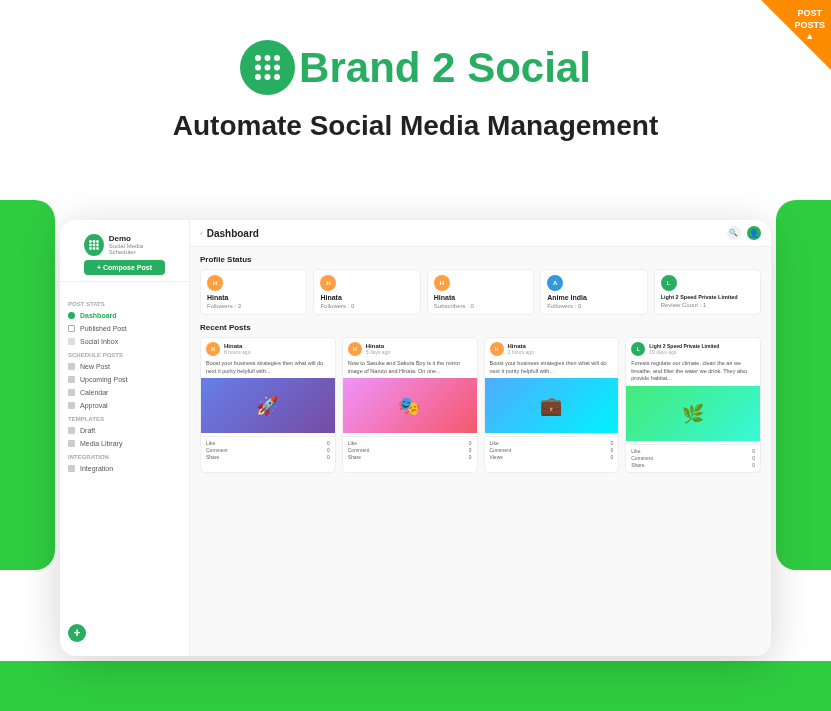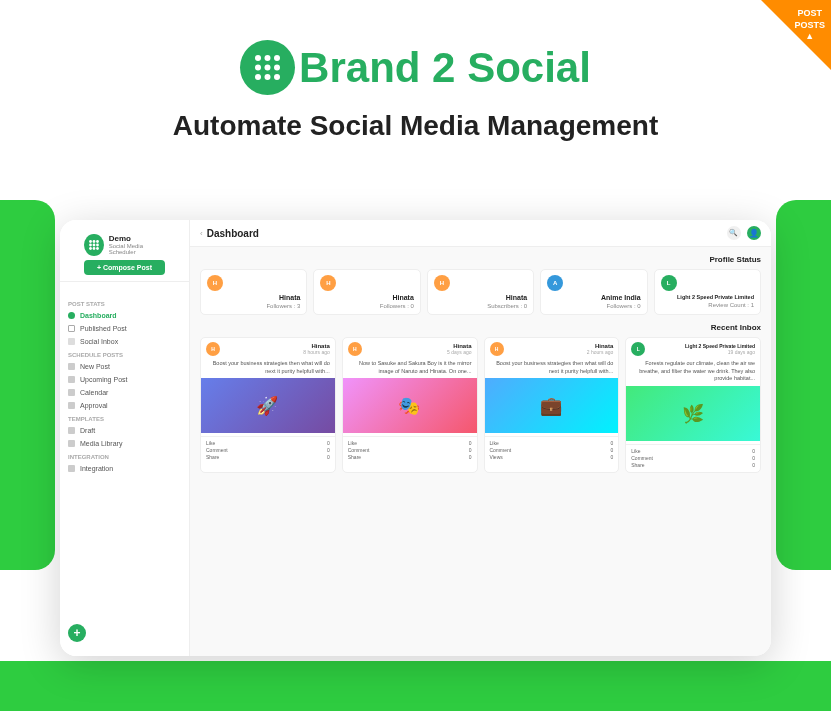"Profile Status" .content-area { text-align: right -> none }
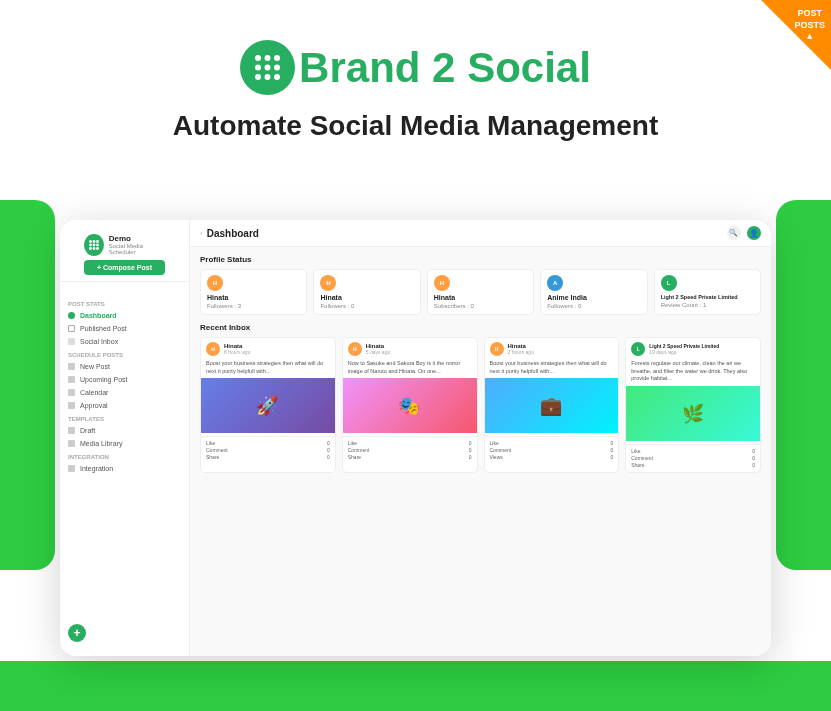"Recent Inbox" div.section-title { text: Inbox -> Posts }
